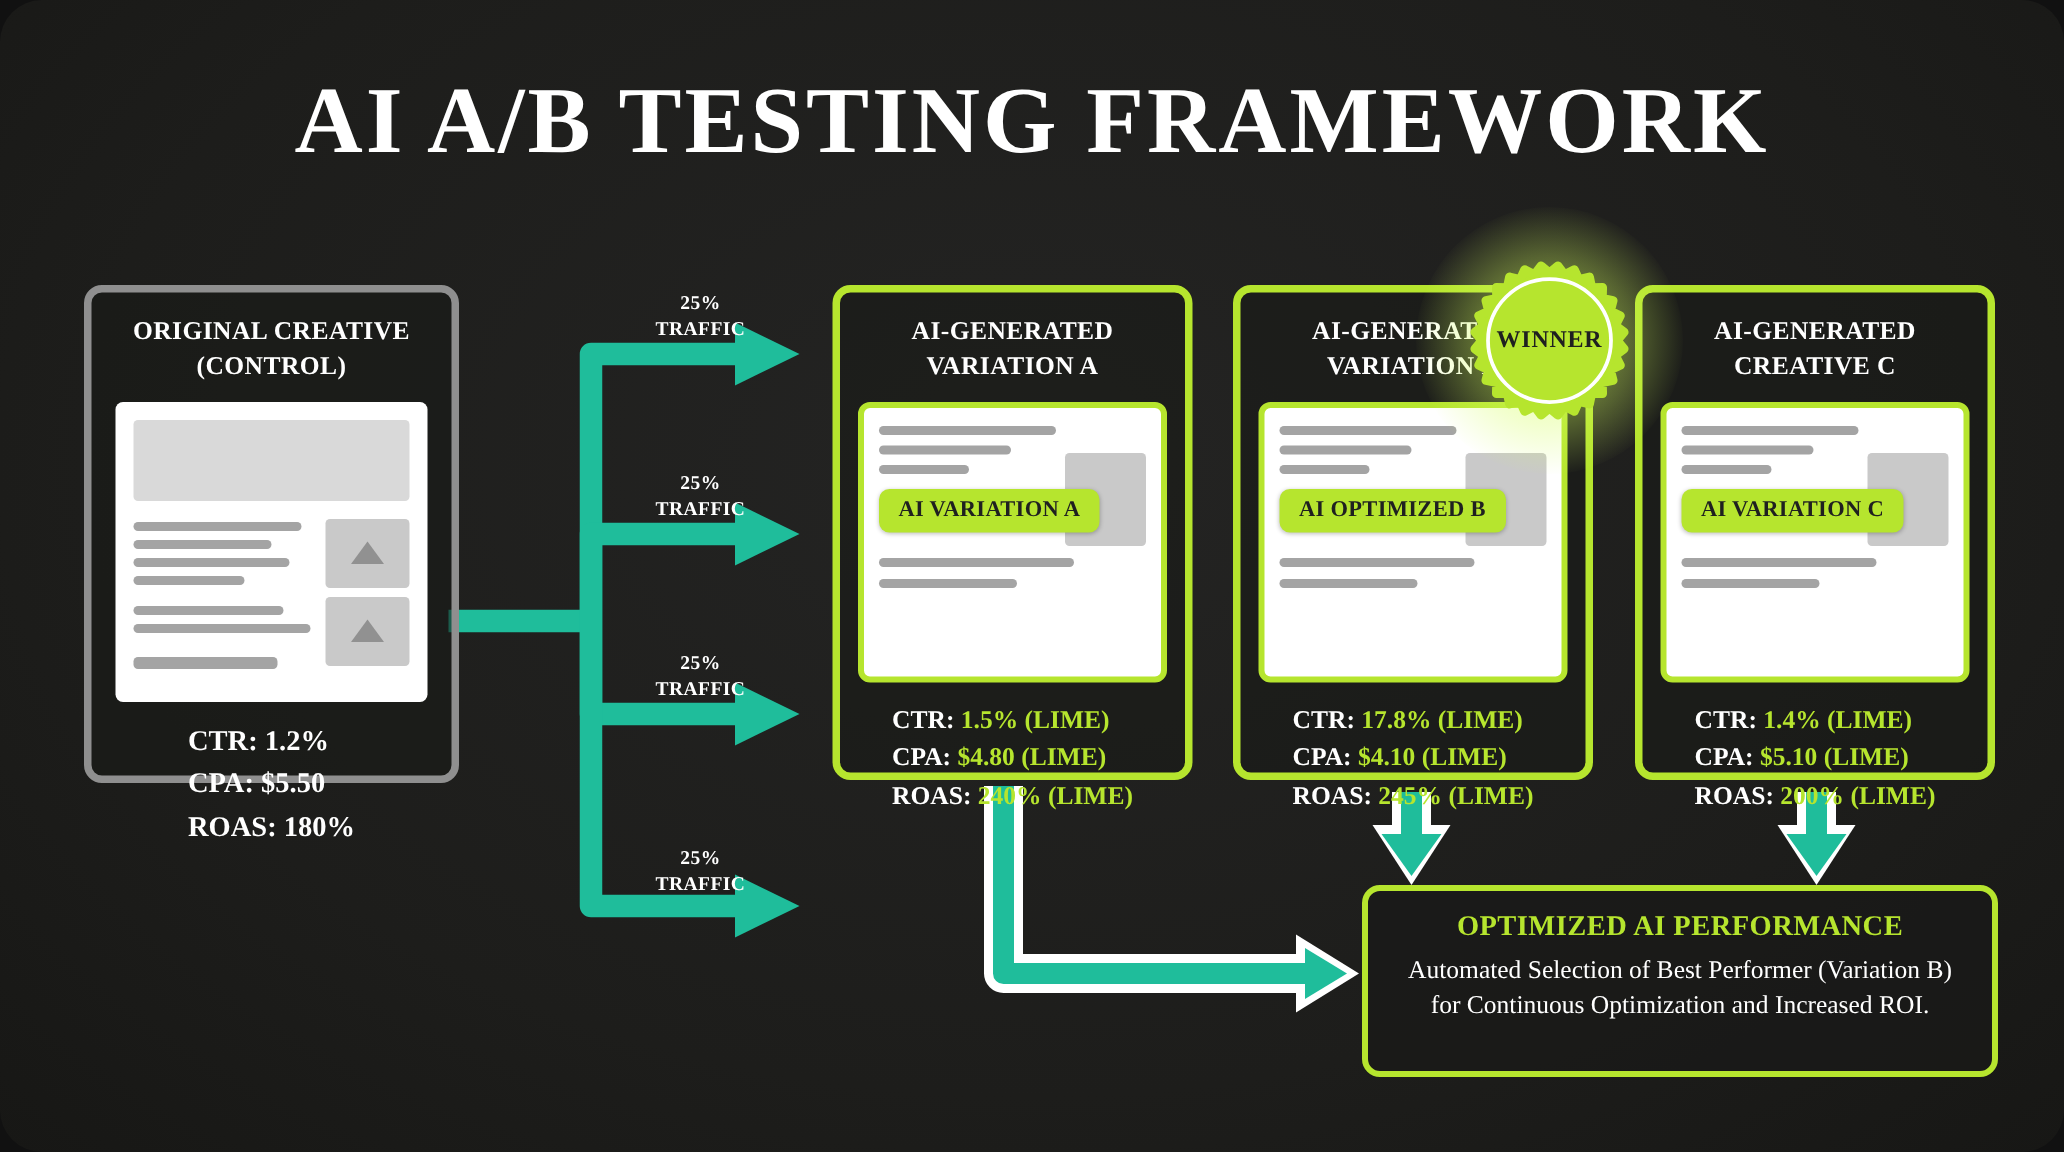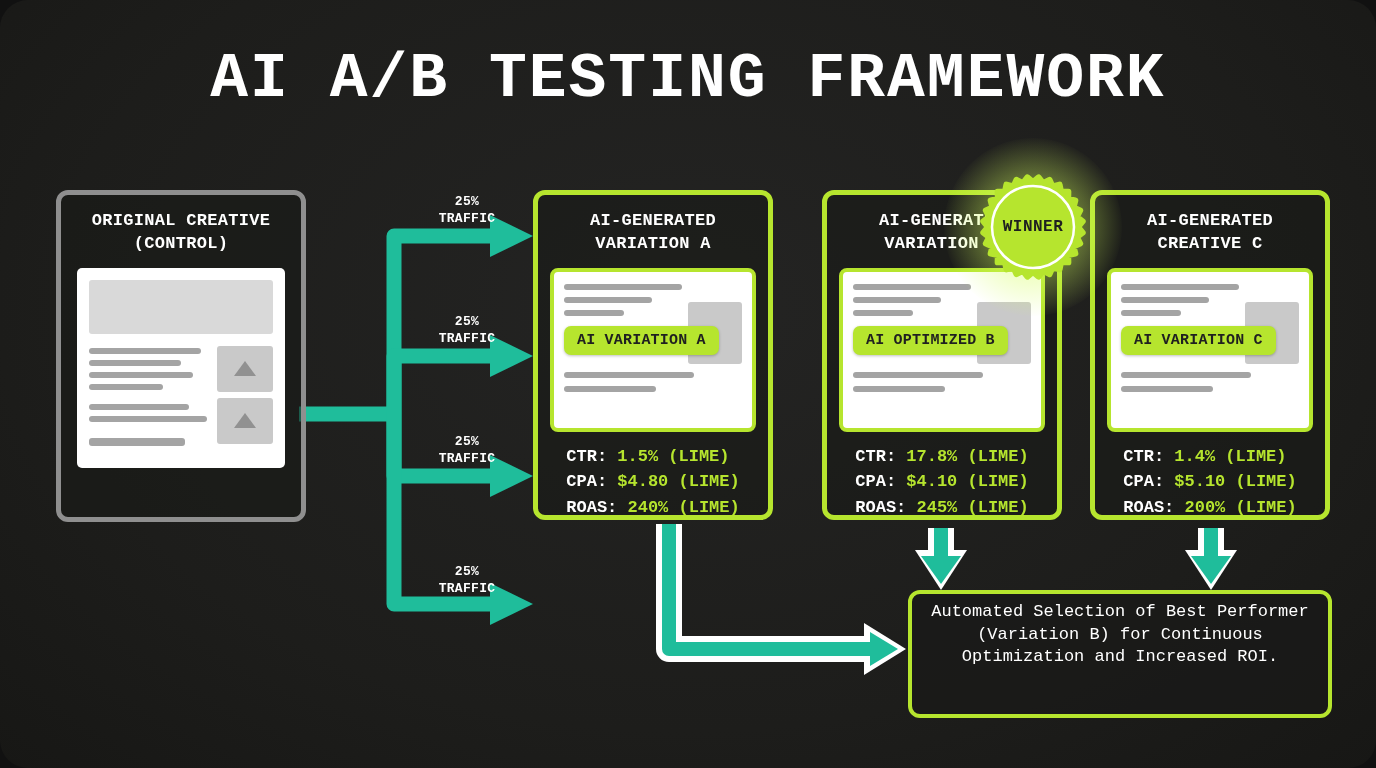"AI A/B TESTING FRAMEWORK" #canvas { font-family: Liberation Mono, monospace -> Liberation Serif, serif }
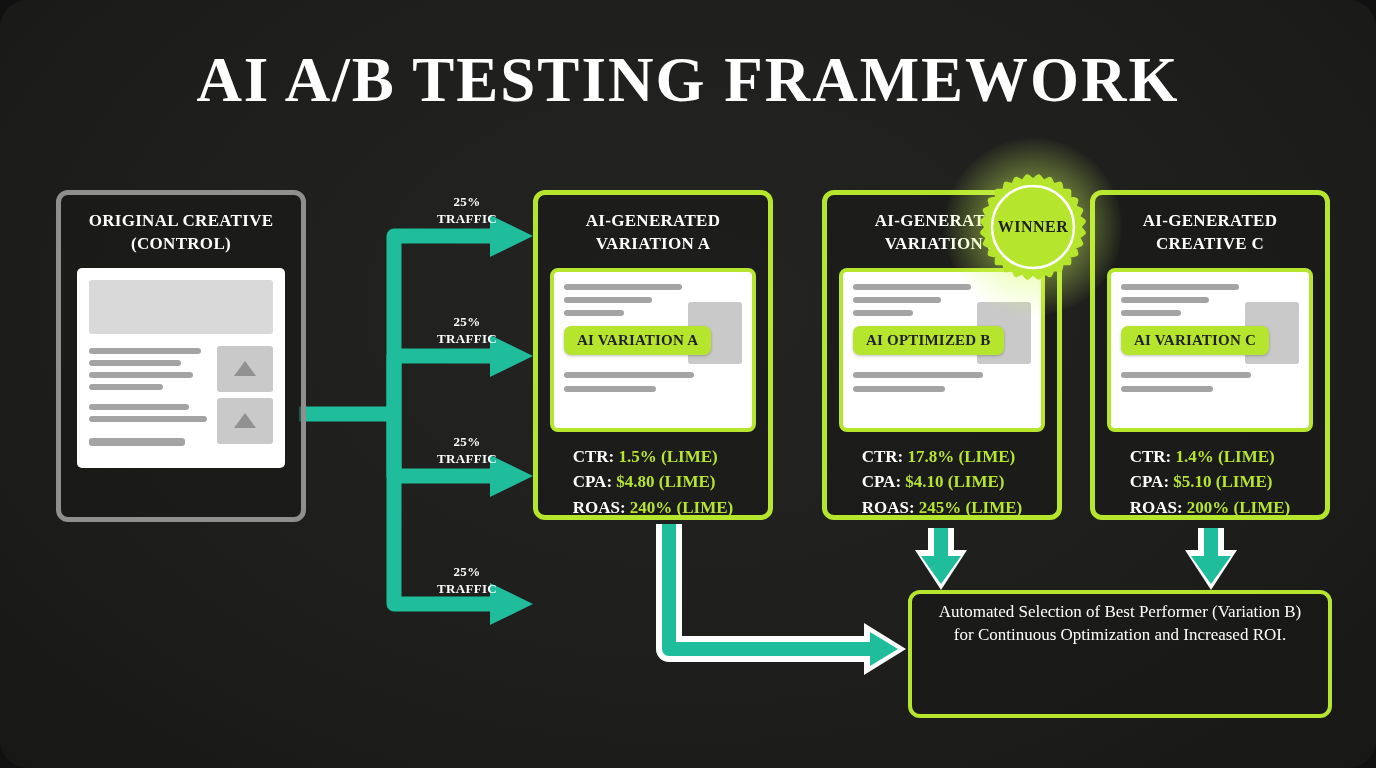"AI-GENERATED VARIATION A" .variation.pos-a { left: 533px -> 555px }
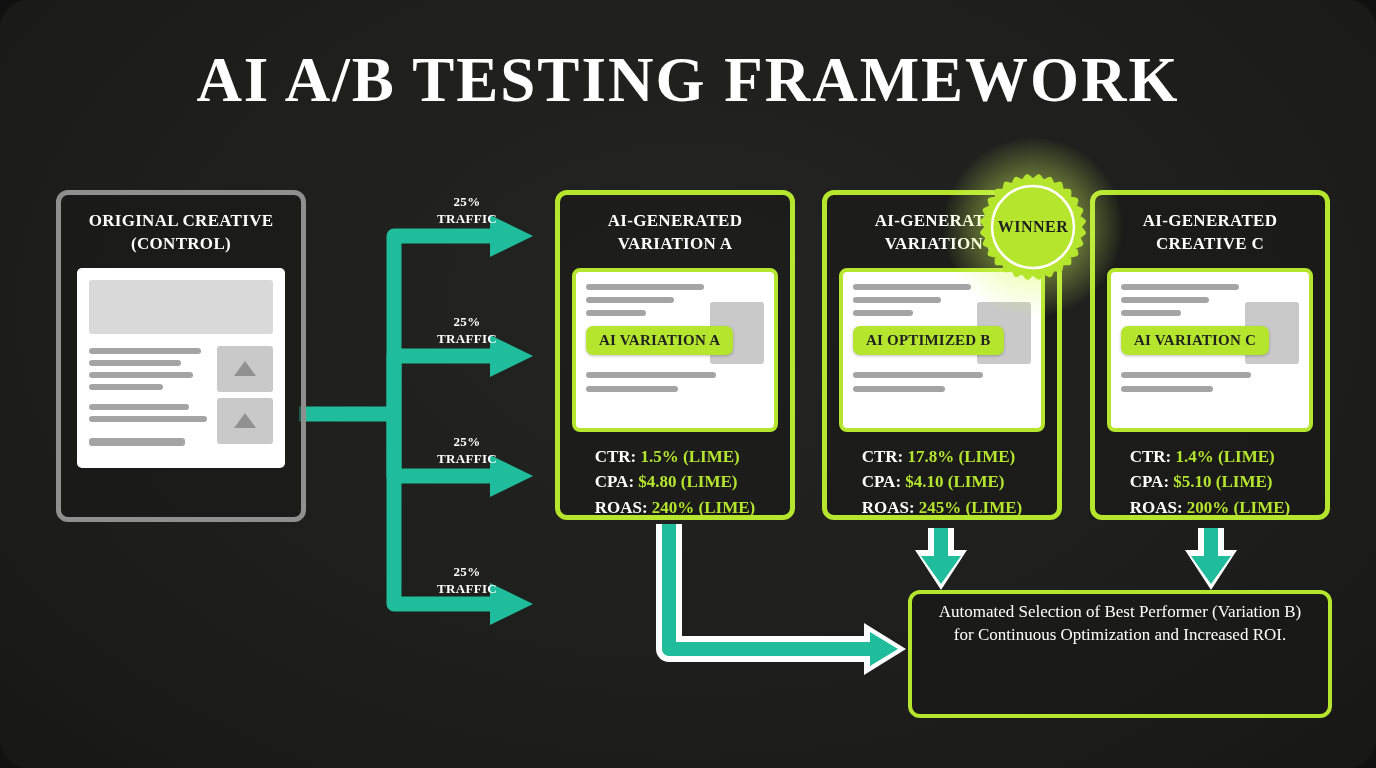"AI VARIATION A" .var-thumb { height: 164px -> 187px }
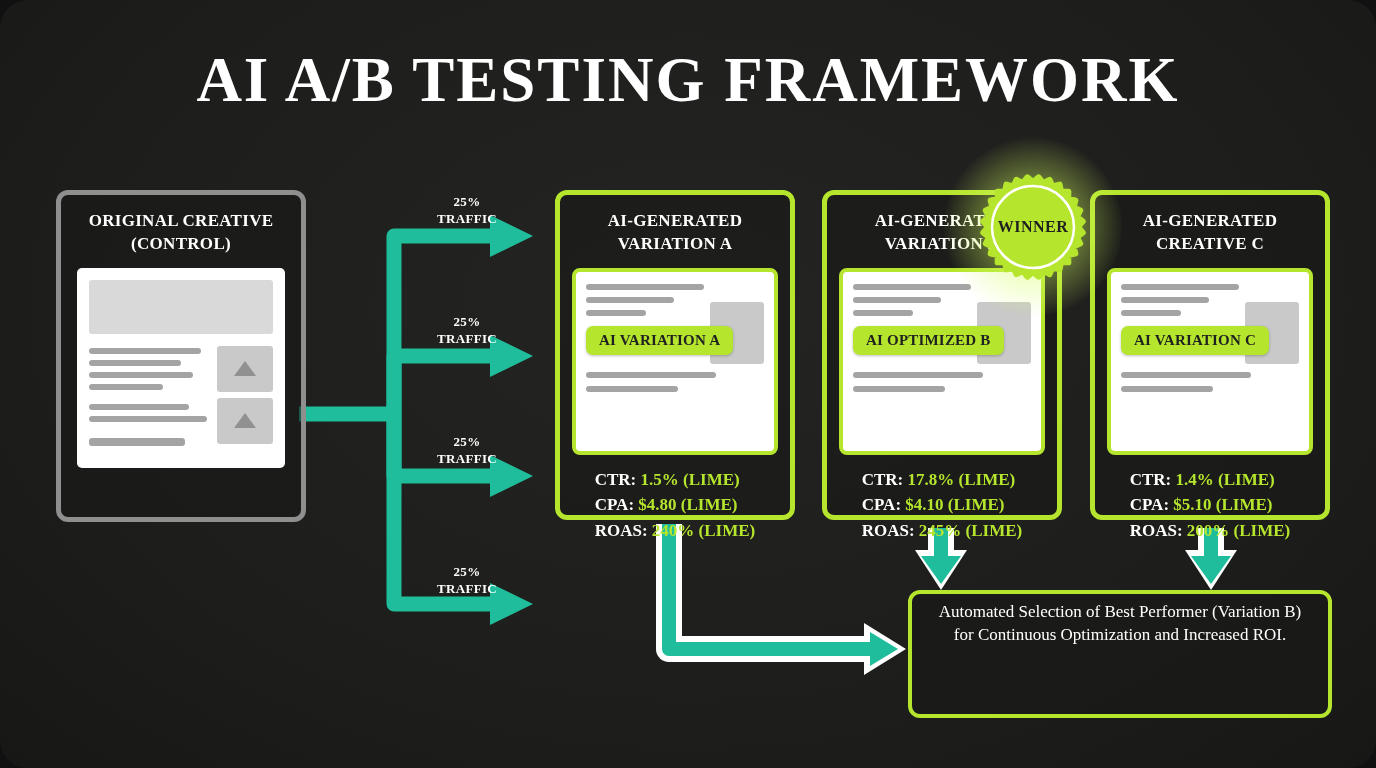"CTR: 1.2%" div.stats { html: none -> <div> <div><span>CTR:</span> <span>1.2%</span></div> <div><span>CPA:</span> <span>$5.50</span></div> <div><span>ROAS:</span> <span>180%</span></div> </div> }
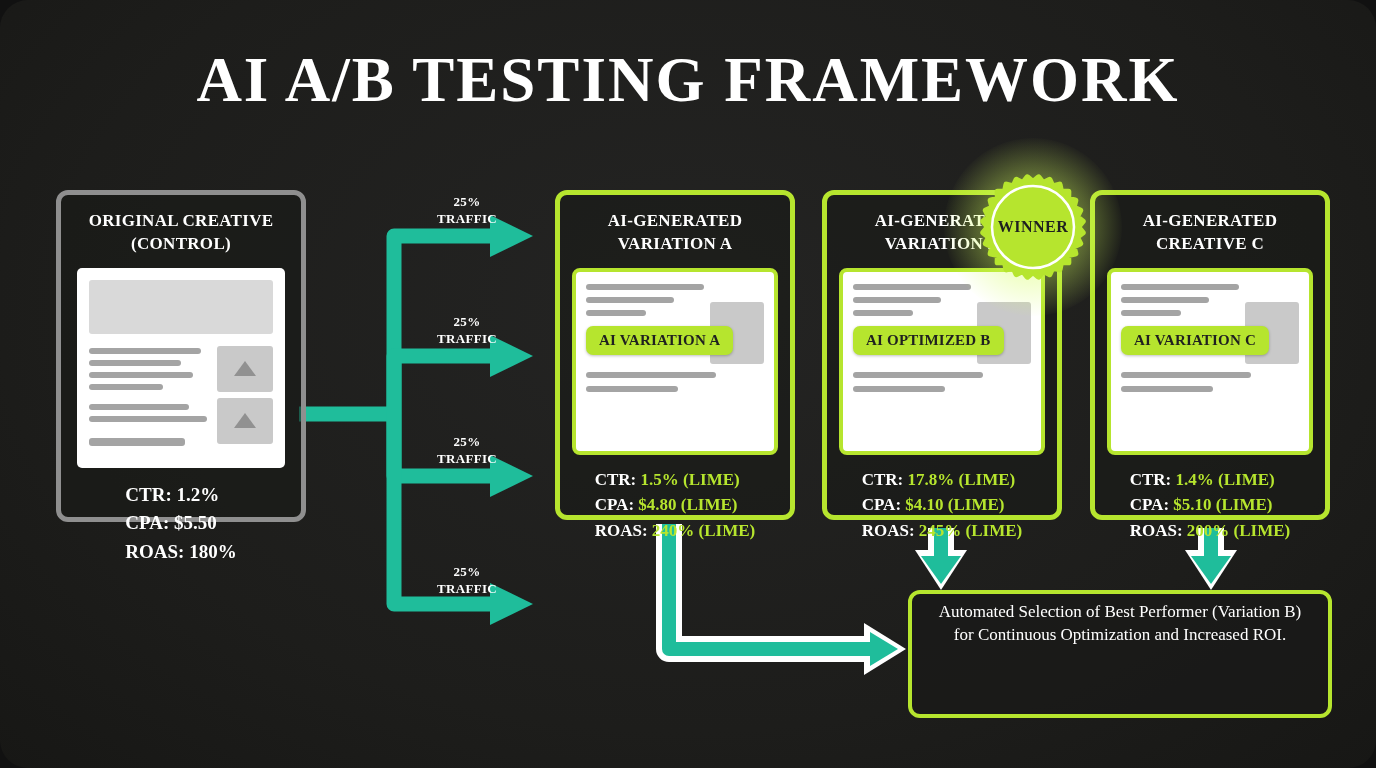"OPTIMIZED AI PERFORMANCE" div.result-title { html: none -> <div>OPTIMIZED AI PERFORMANCE</div> }
